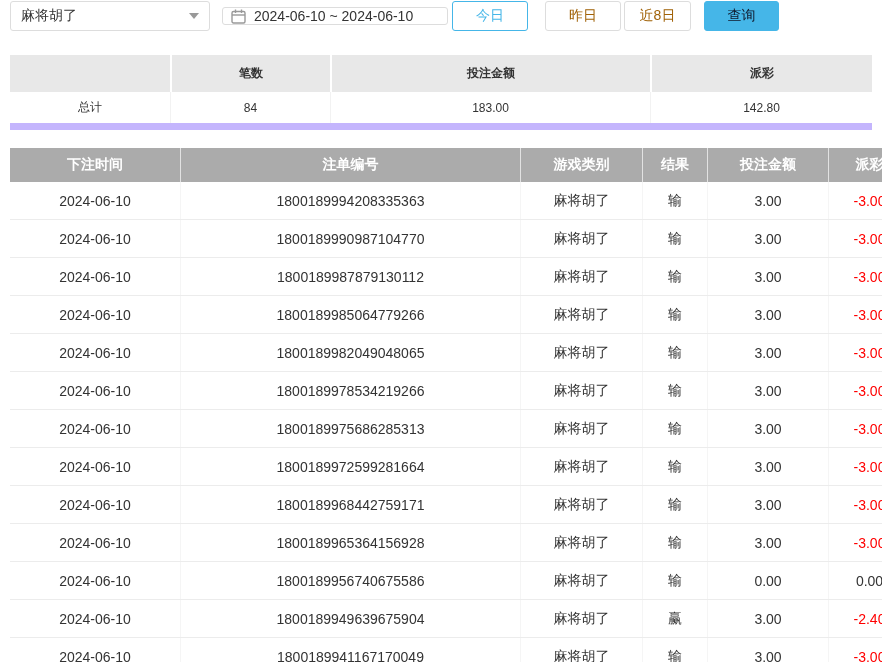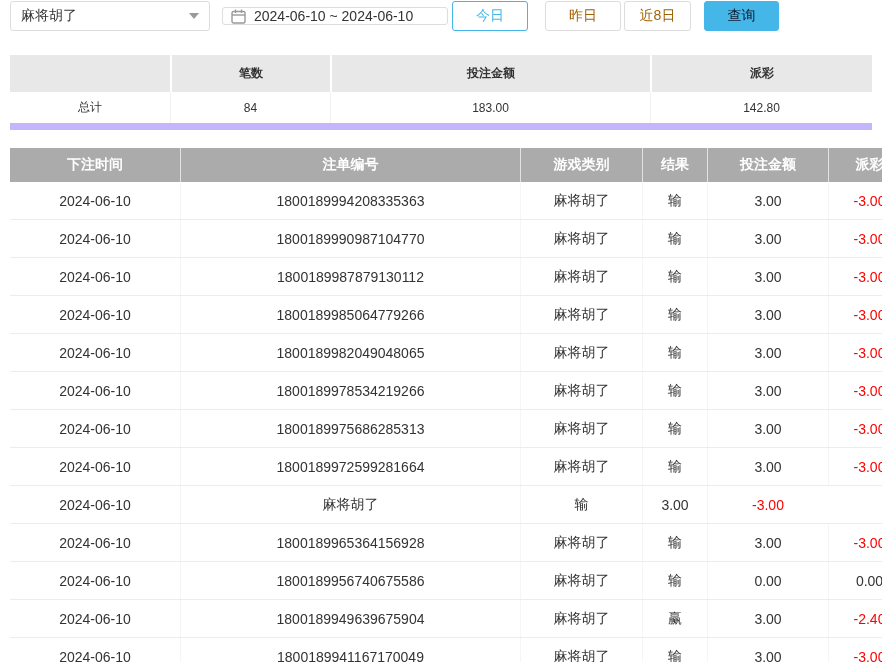"1800189968442759171" div.td { html: none -> <div>1800189968442759171</div> }
